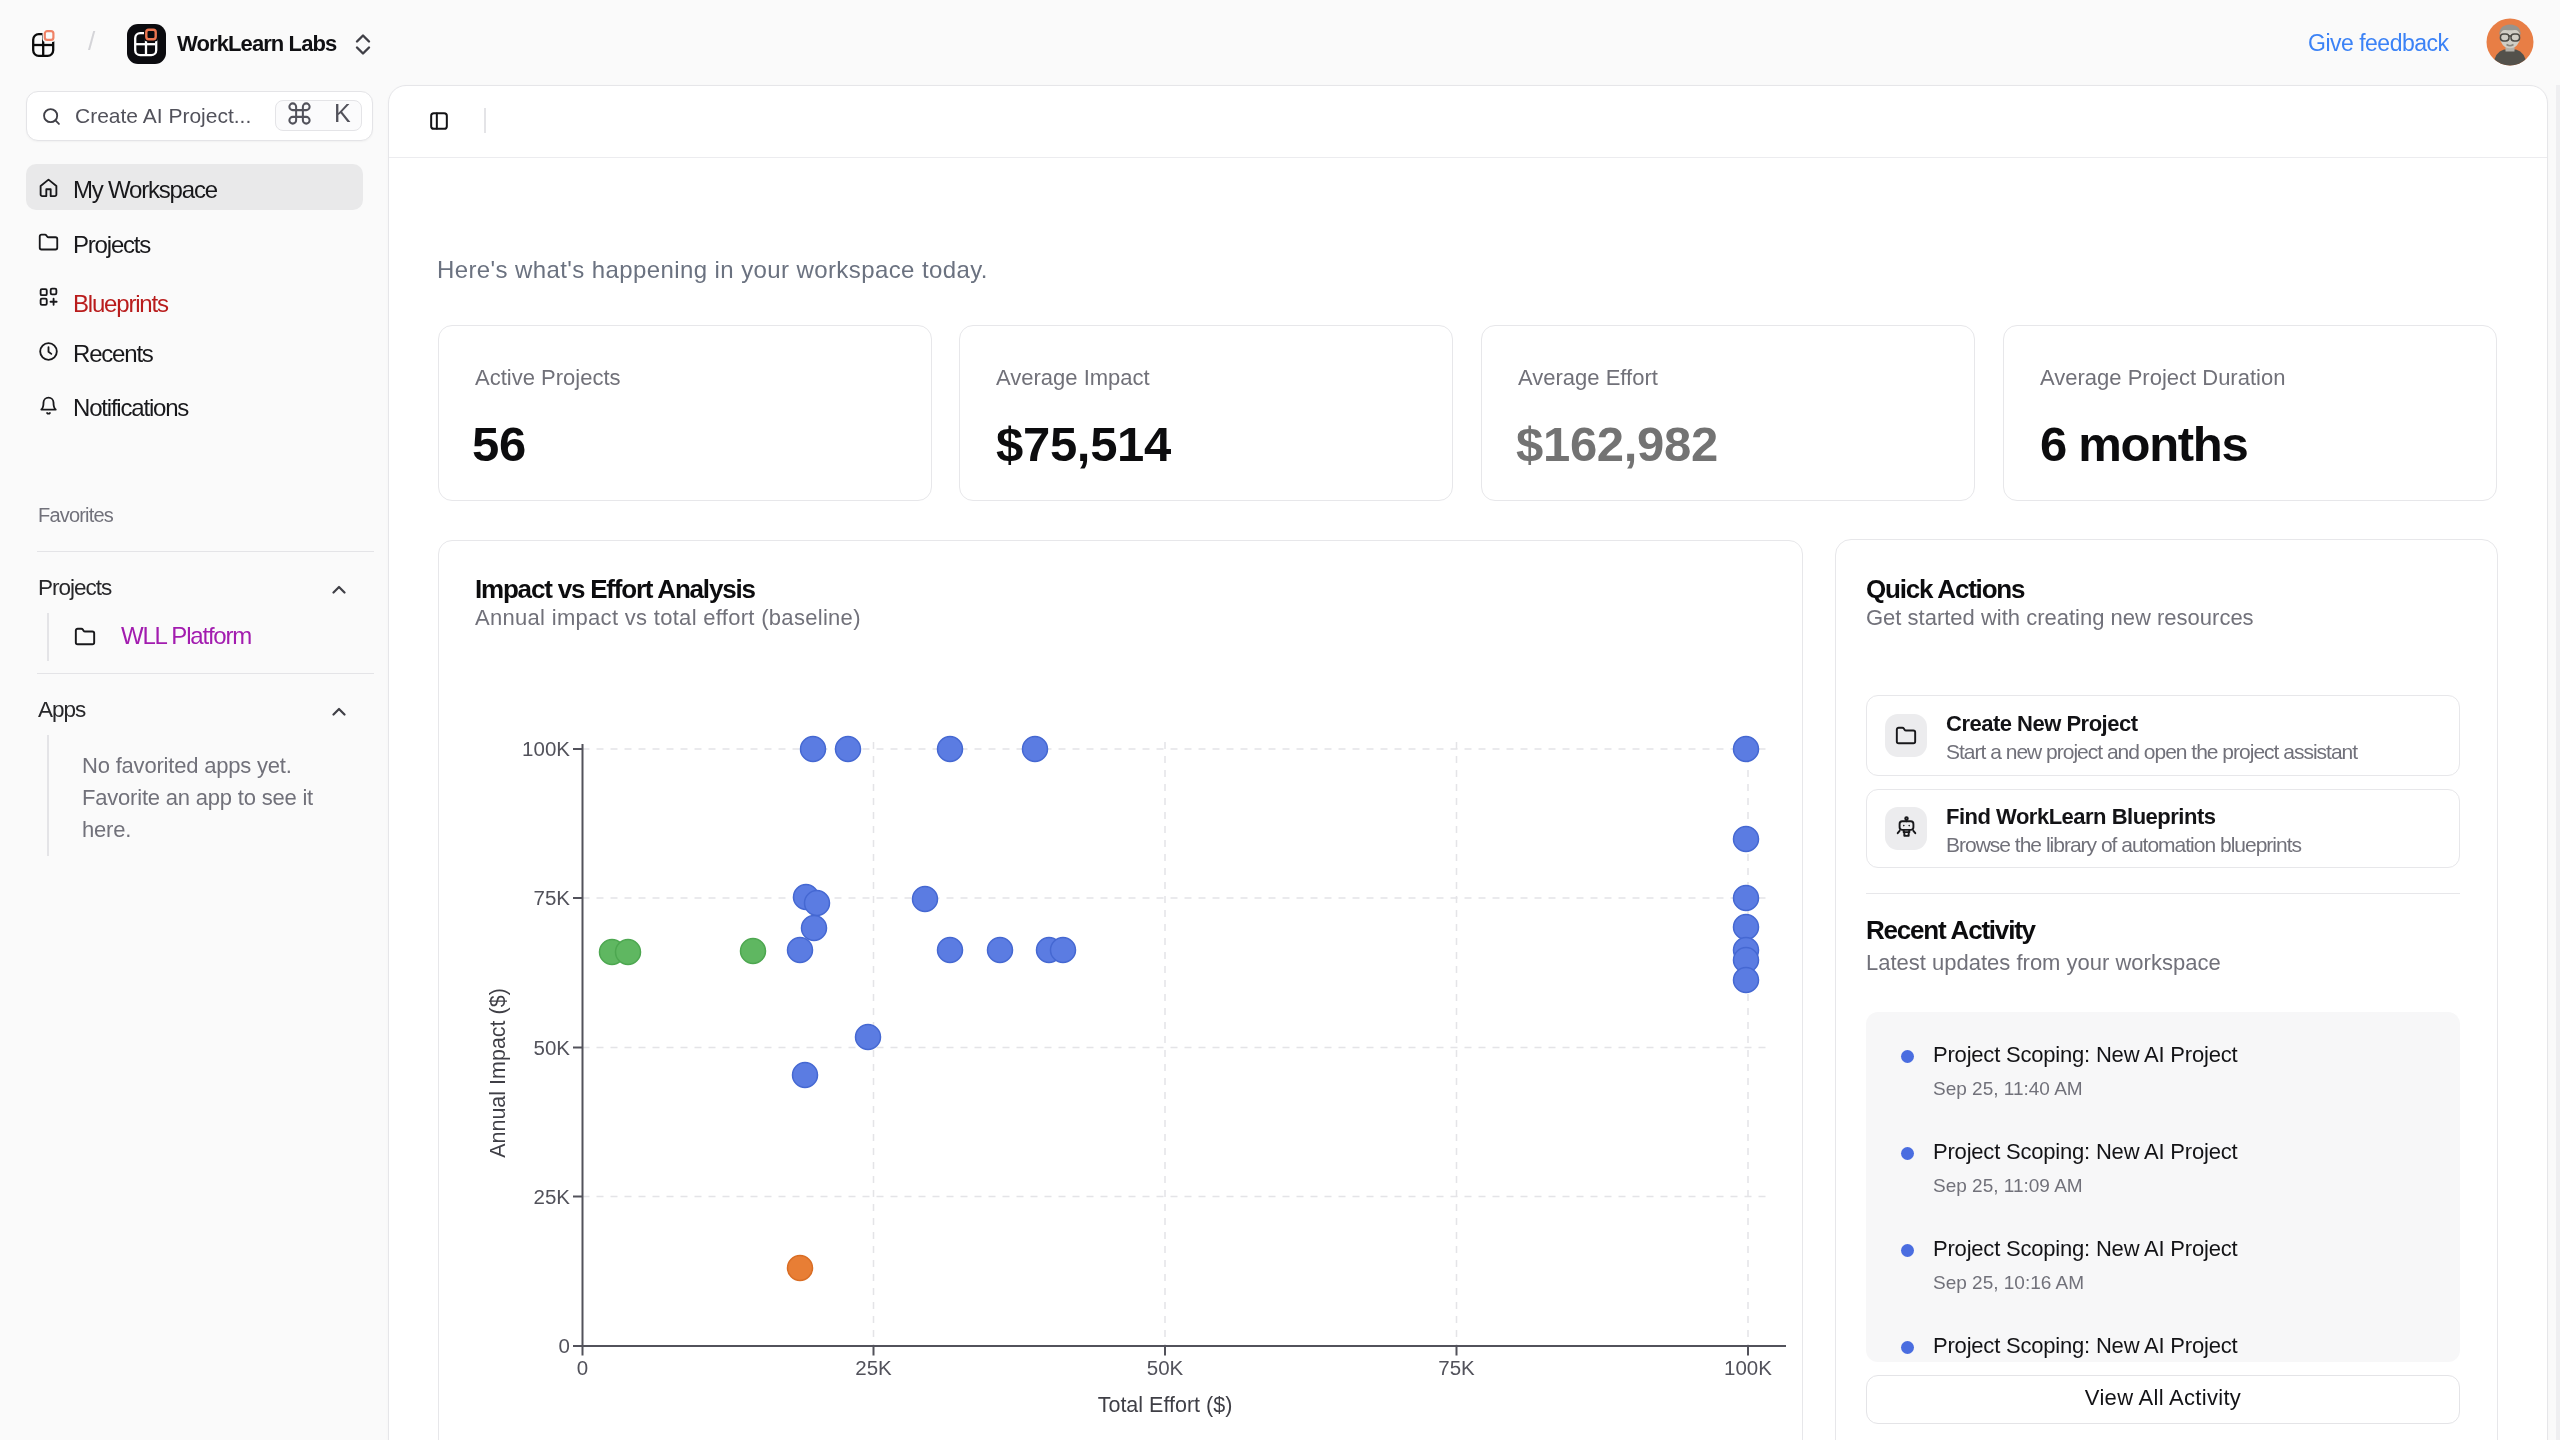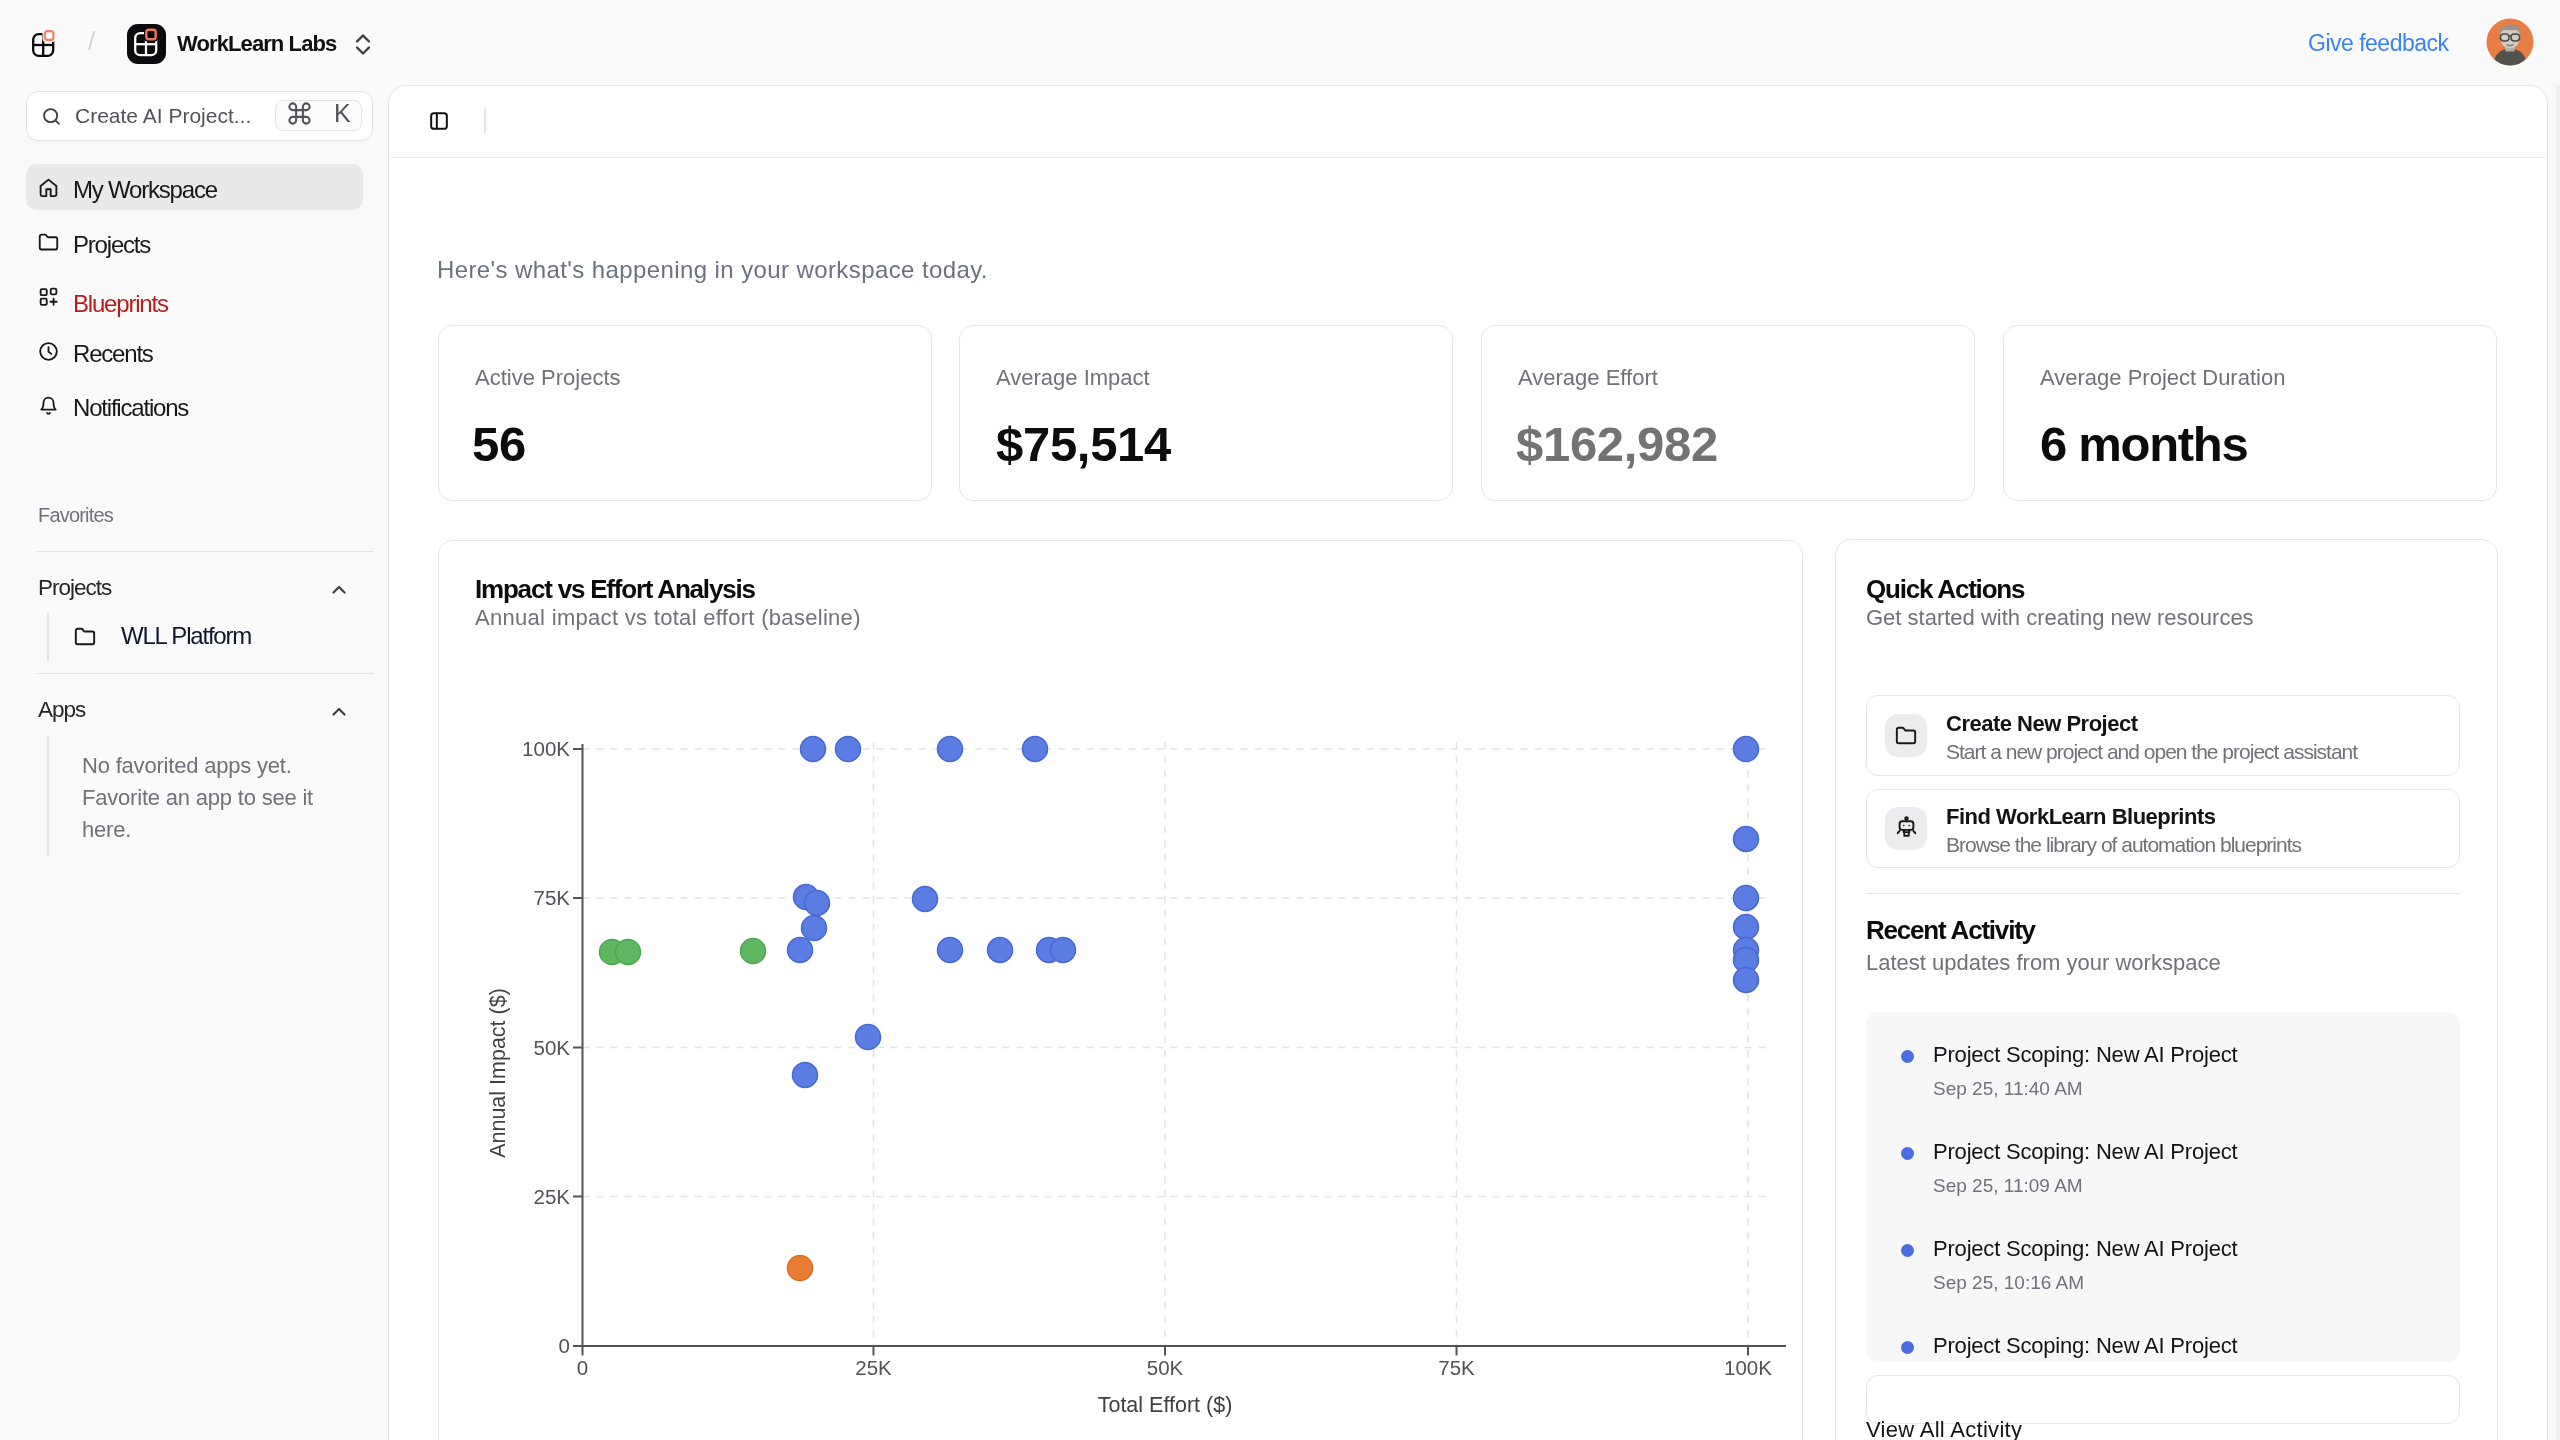"WLL Platform" div.abs { color: #0f172a -> #a21caf }
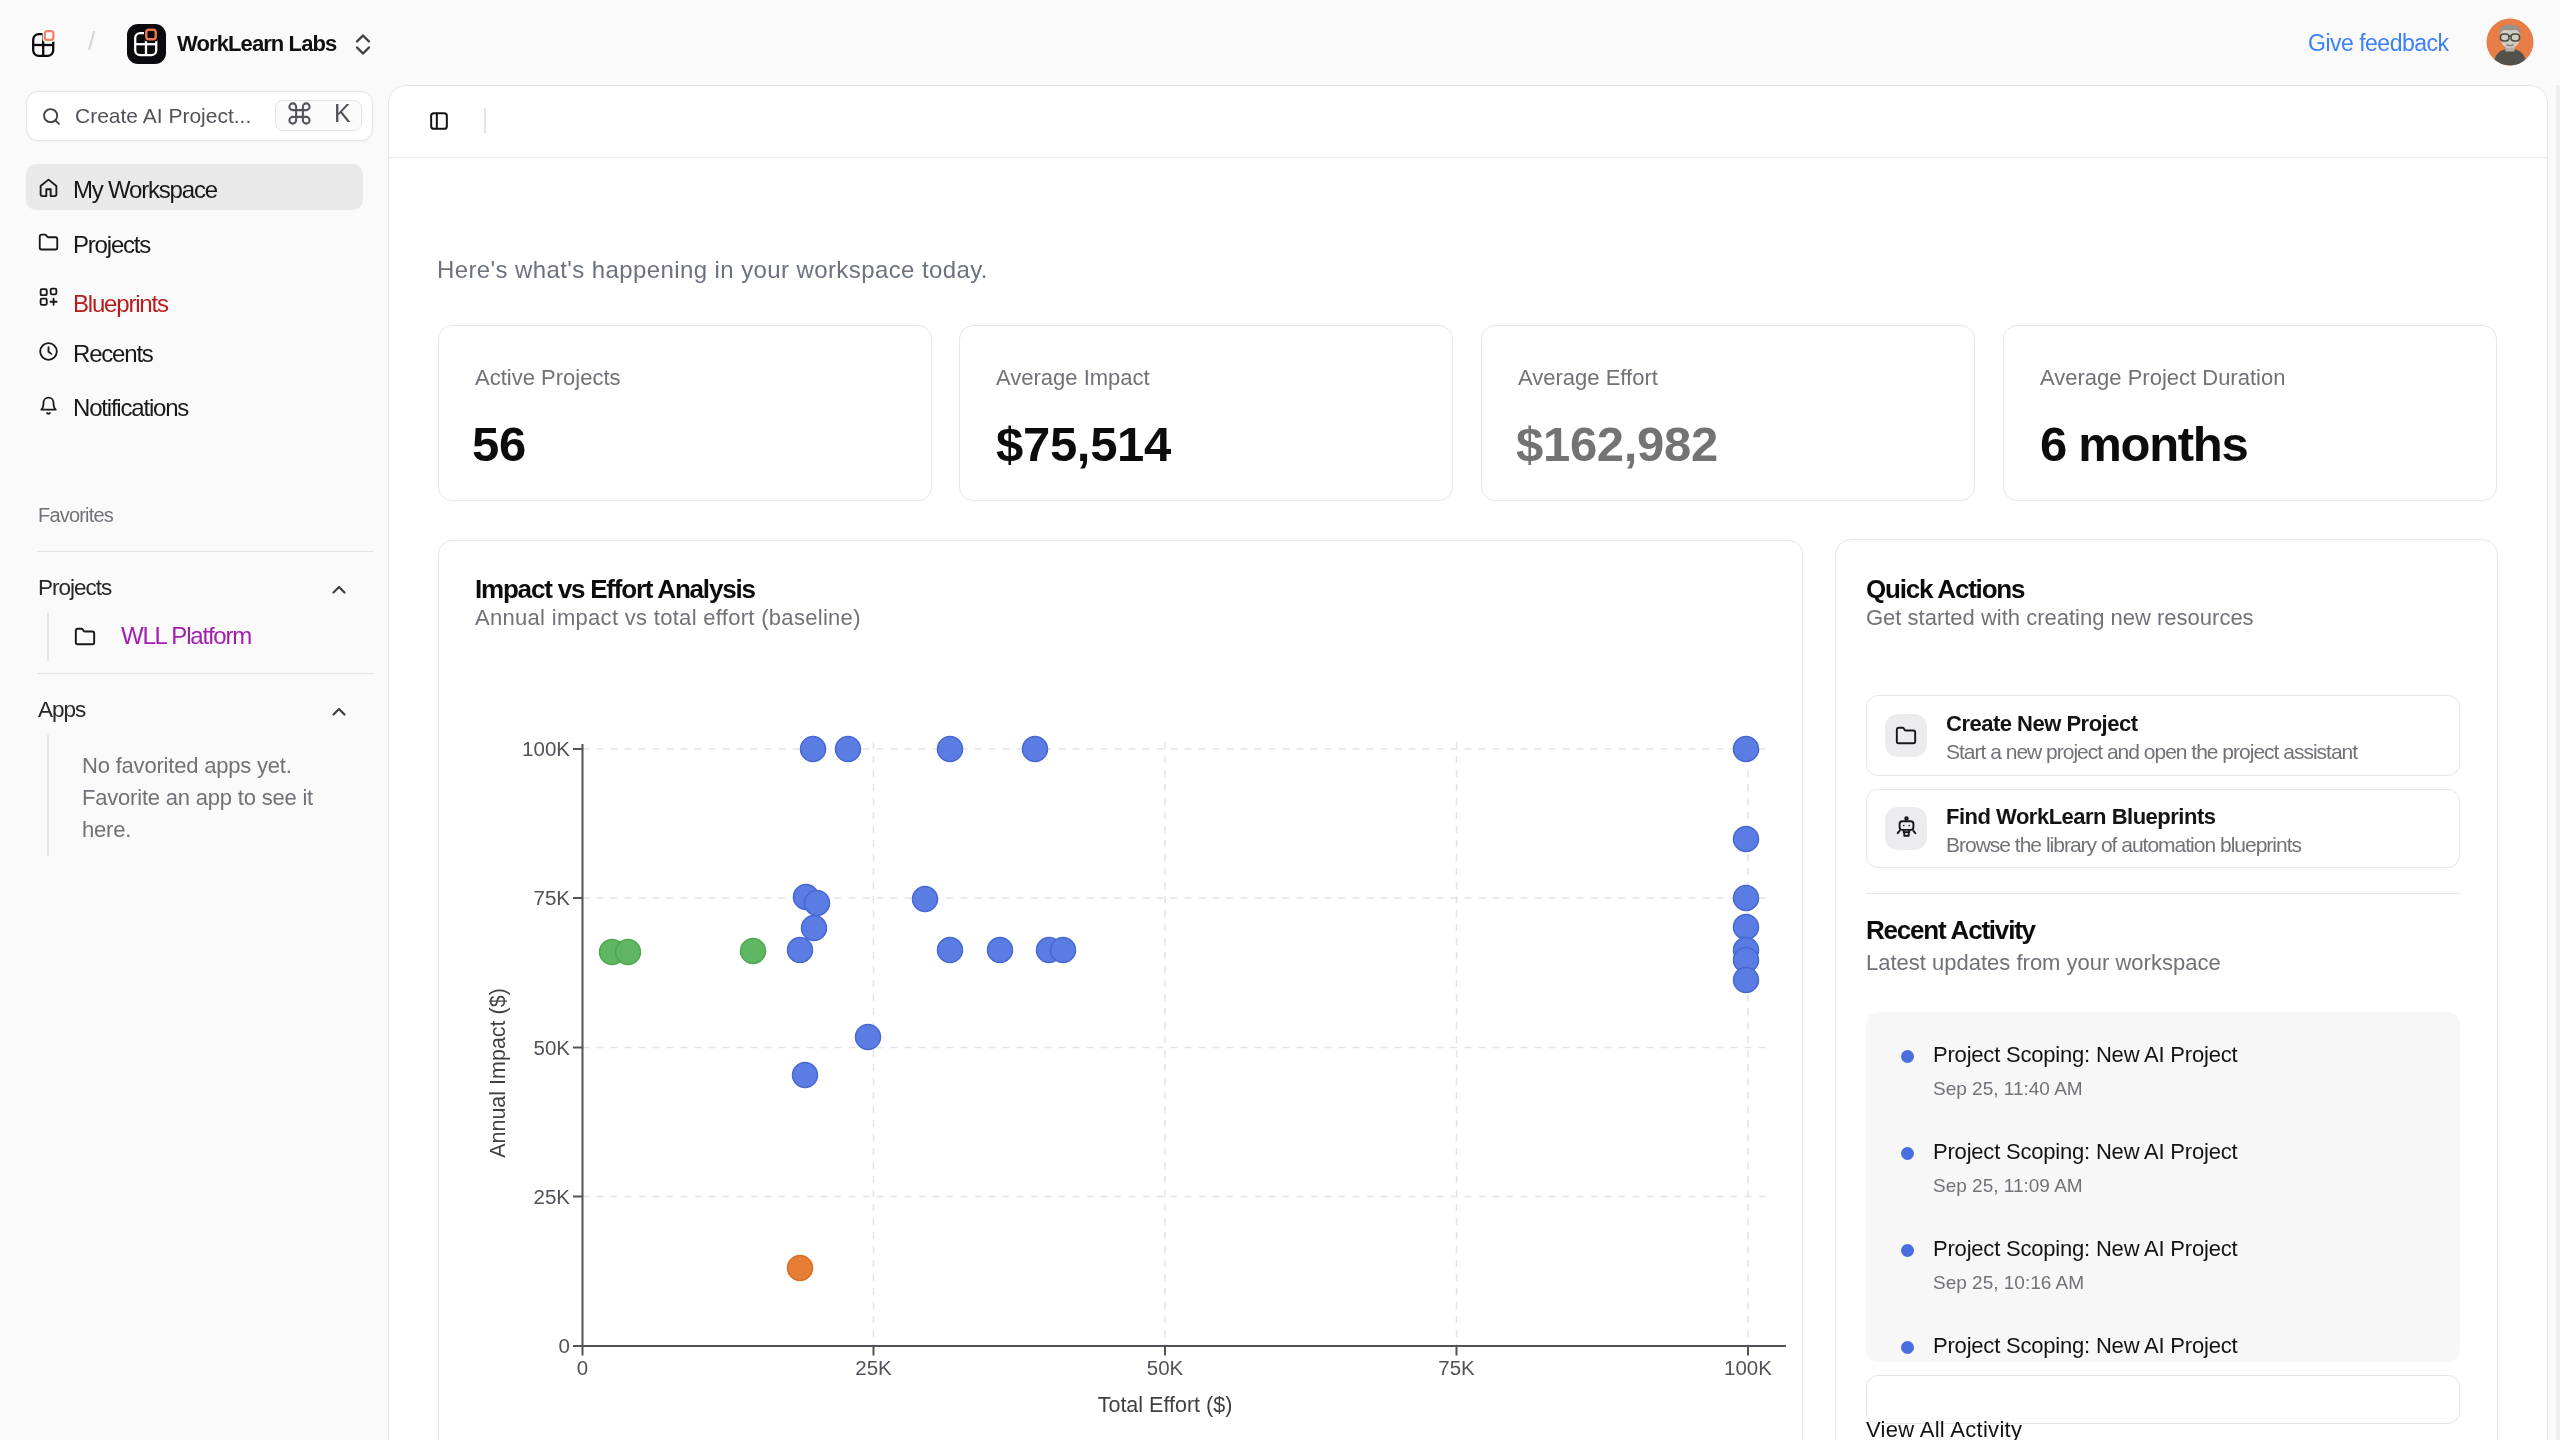"View All Activity" div.abs { margin-top: 32px -> none; text-align: none -> center }
